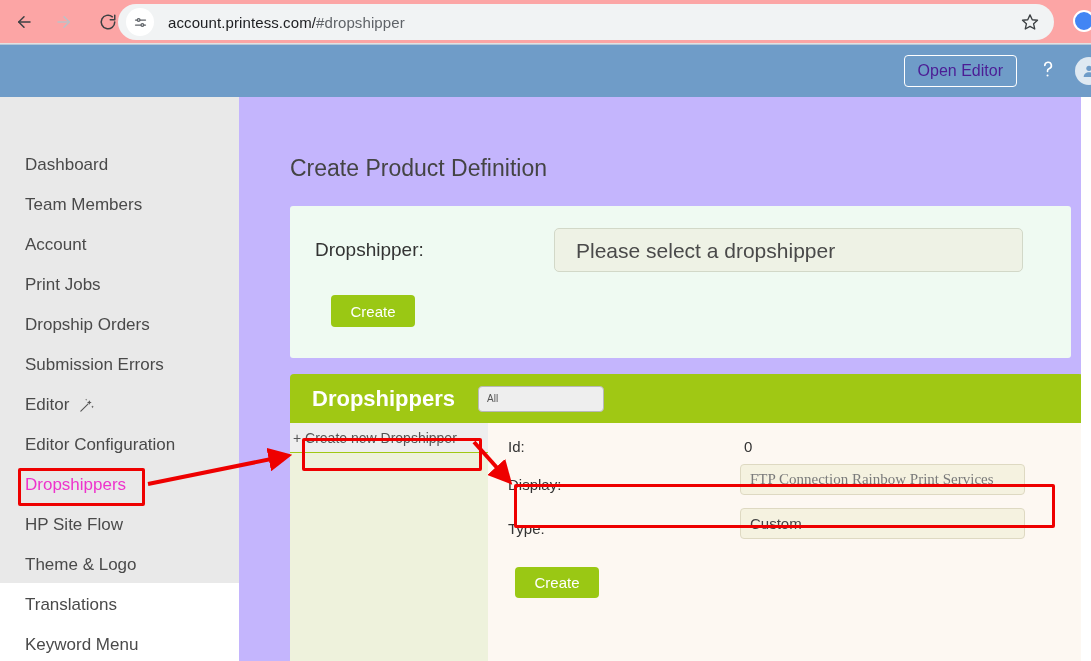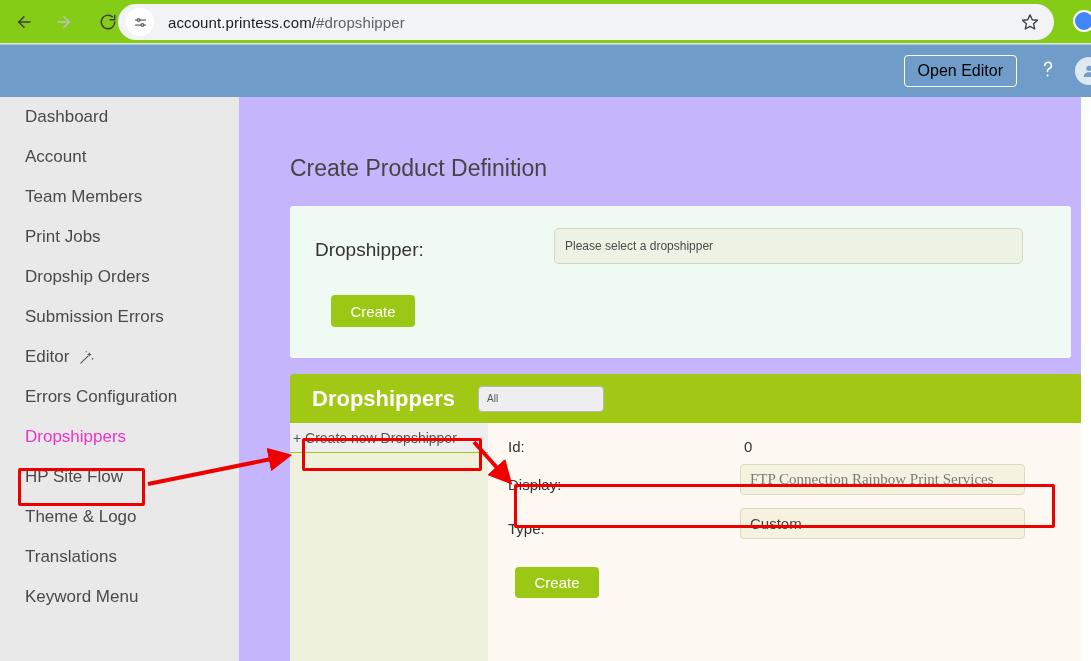"account.printess.com/#dropshipper" .browser-bar { background: #84cc16 -> #fca5a5 }
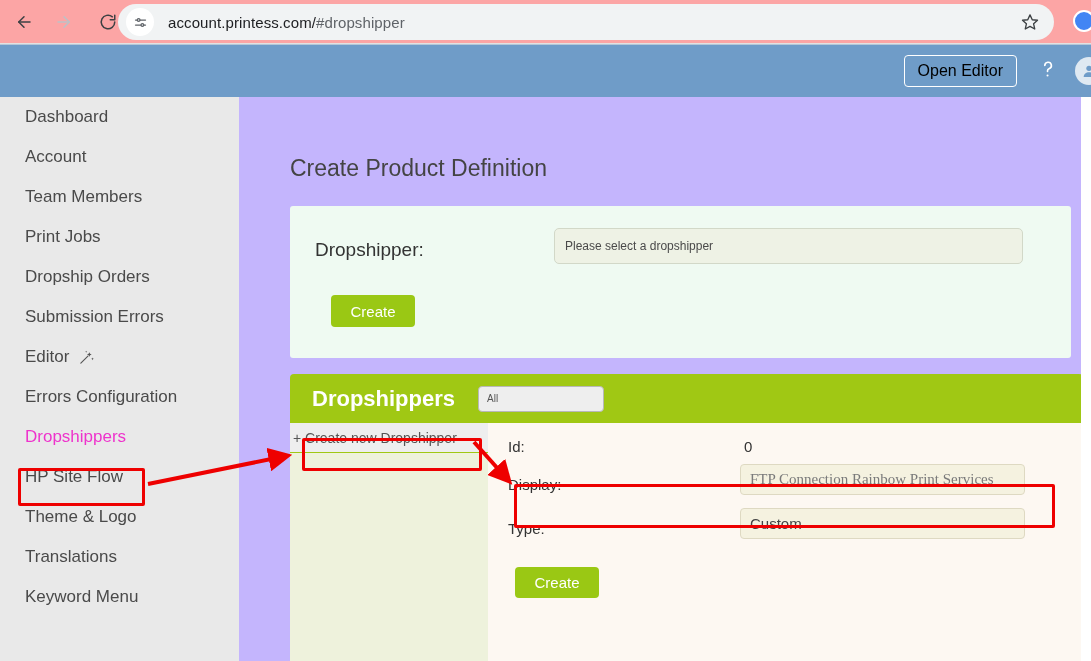"Open Editor" .open-editor-btn { color: #000000 -> #4c1d95 }
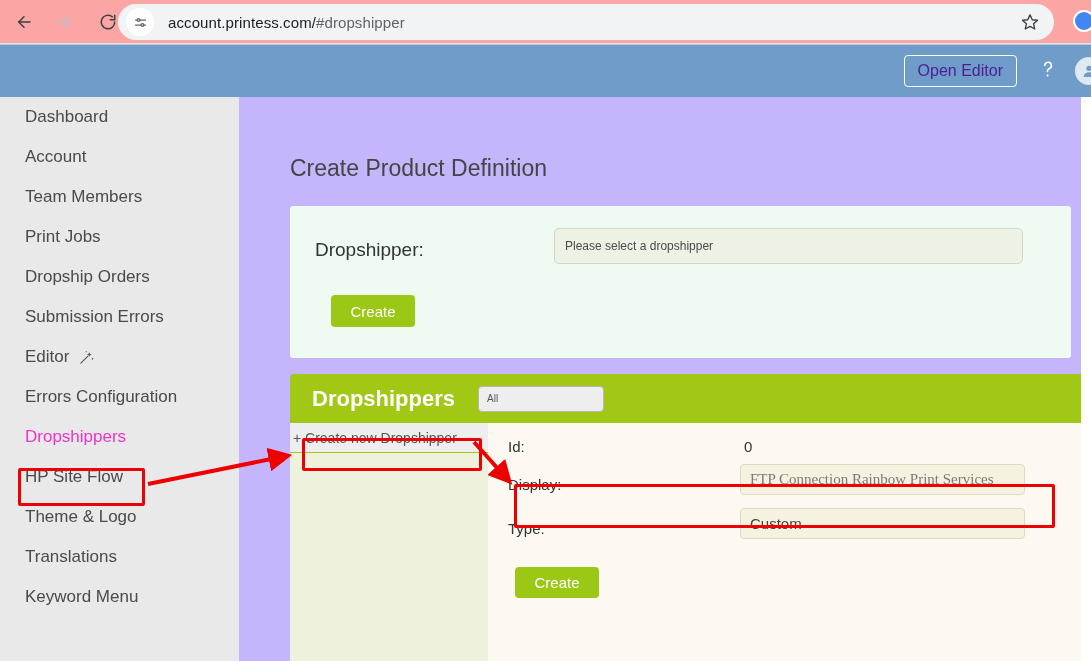"Dashboard" .sidebar { height: 564px -> 486px; padding-top: none -> 48px }
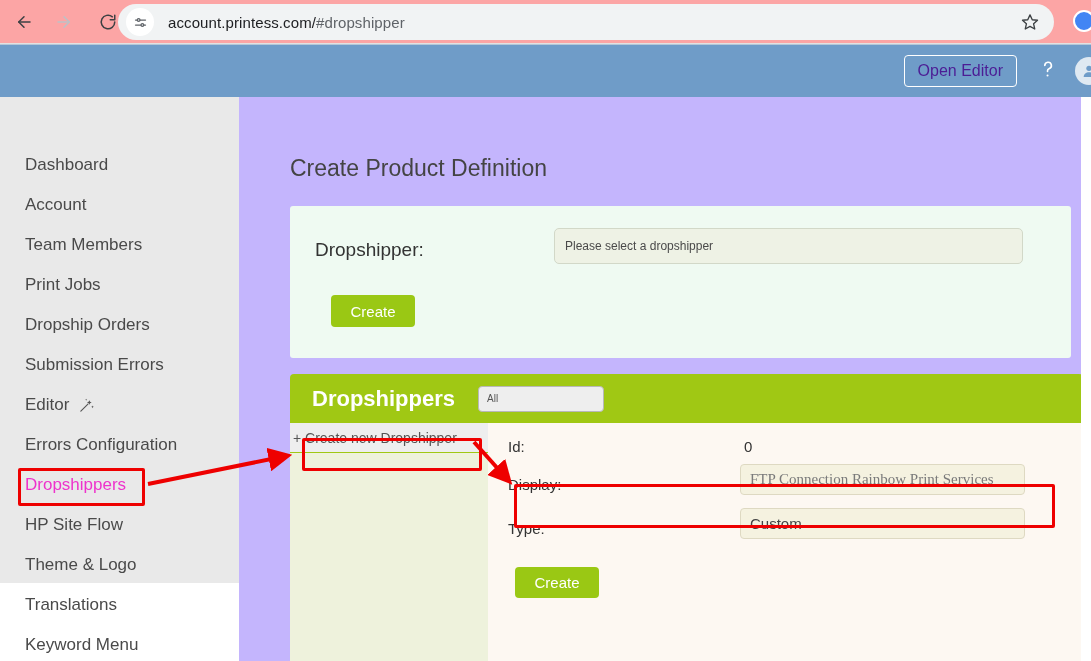"Account" div.side-item { order: before "Team Members" -> after "Team Members" }
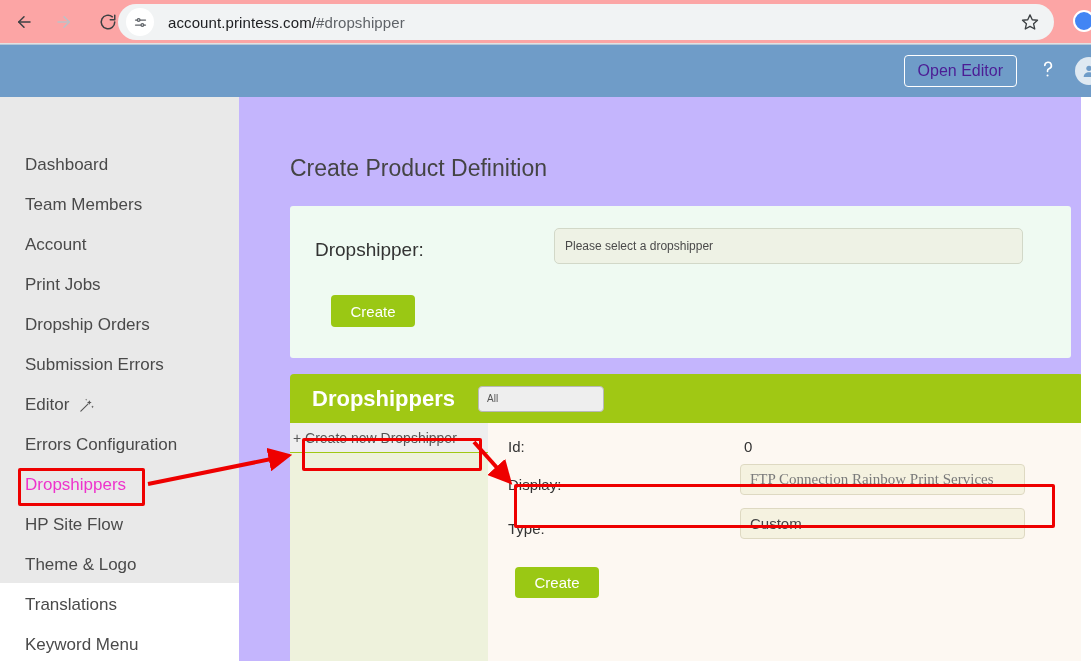"Please select a dropshipper" .cpd-select { font-size: 12px -> 21px; height: 36px -> 44px; padding: 0 10px -> 0 21px }
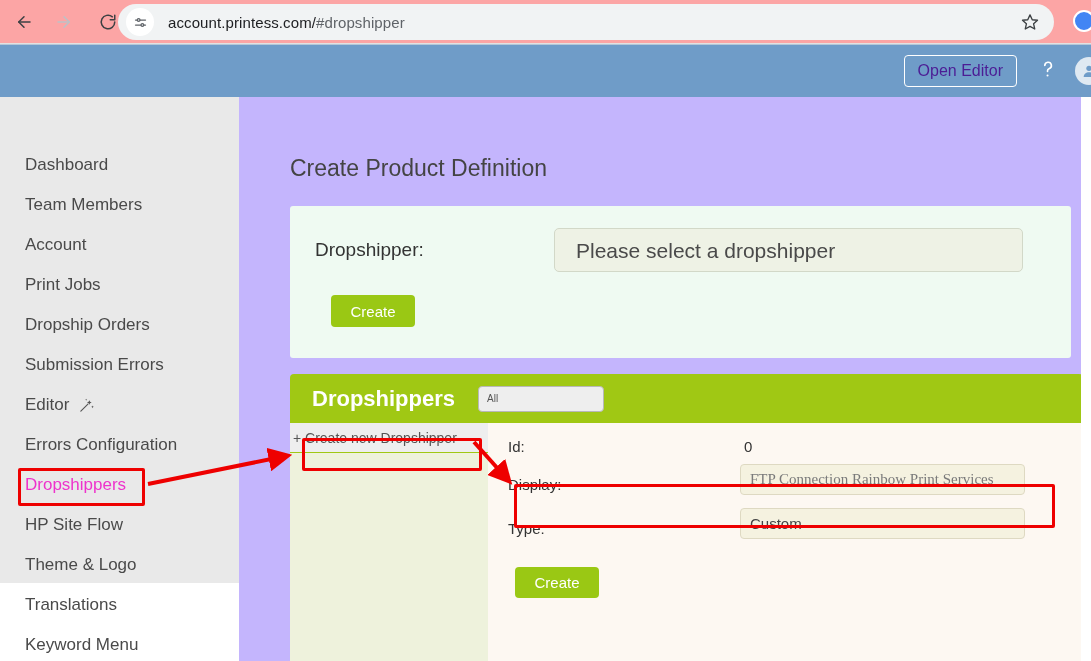"Errors Configuration" span { text: Errors -> Editor }
